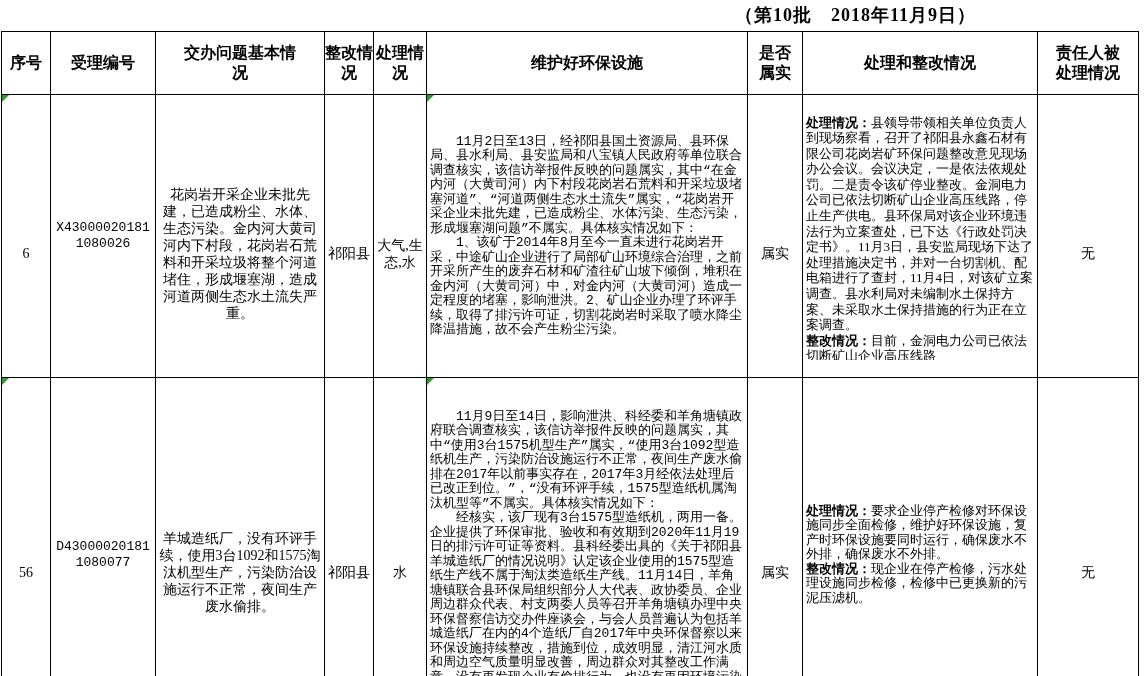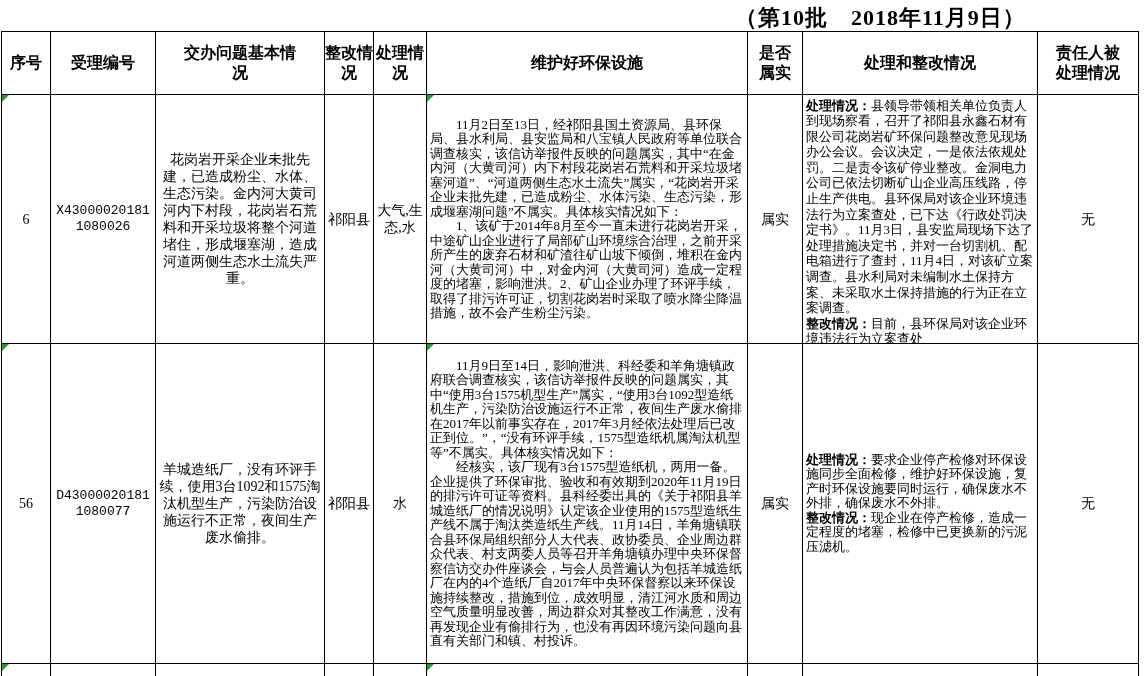"（第10批 2018年11月9日）" .title { font-size: 22px -> 18px }
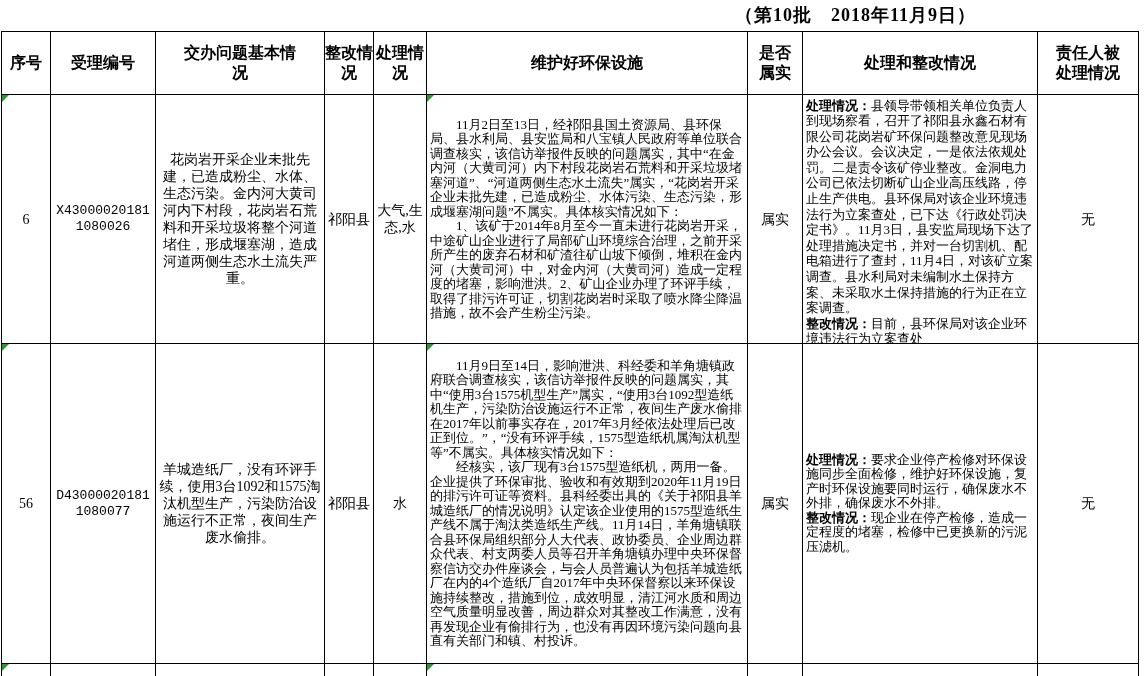"11月2日至13日，经祁阳县国土资源局、县环保局、县水利局、县安监局和八宝镇人民" .ind { font-family: none -> Liberation Mono, monospace }
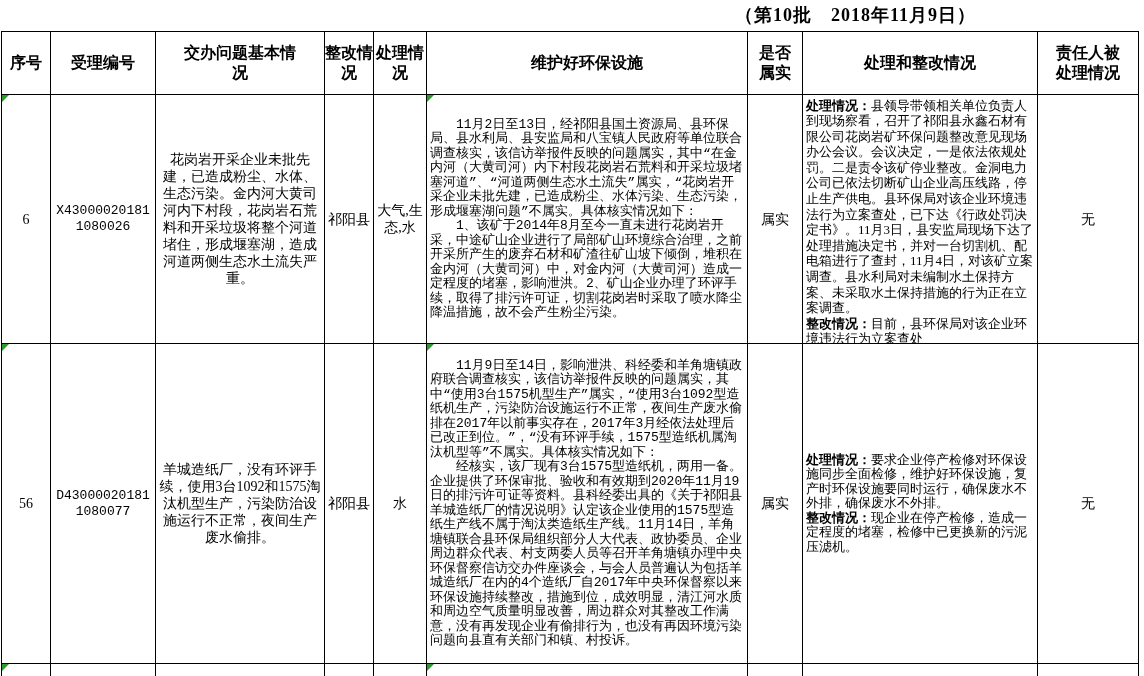"花岗岩开采企业未批先建，已造成粉尘、水体、生态污染。金内河大黄司河内下村段，花岗" .c { margin-top: none -> 35px }
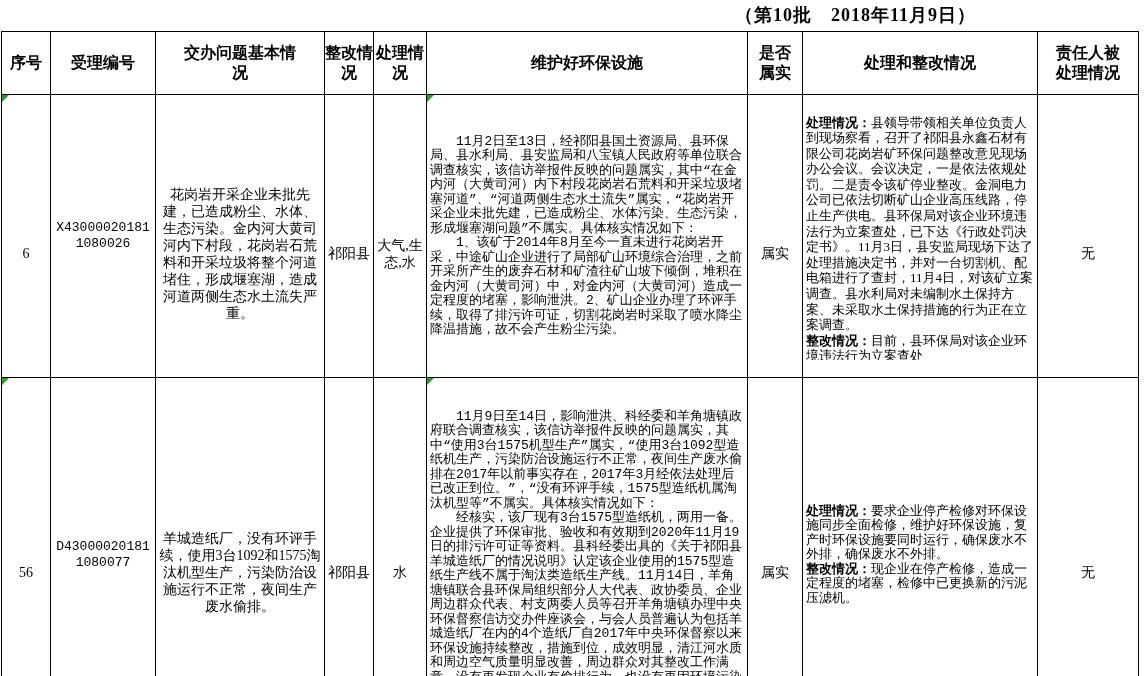"目前，县环保局对该企业环境违法行为立案查处" span { text: 县环保局对该企业环境违法行为立案查处 -> 金洞电力公司已依法切断矿山企业高压线路 }
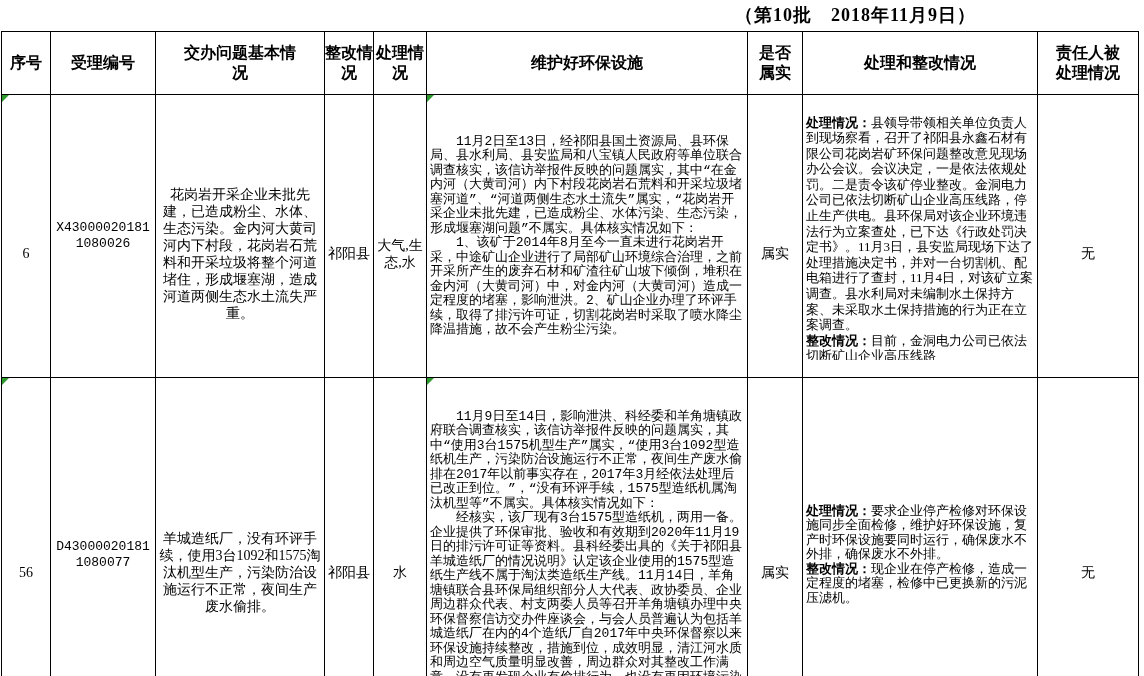"现企业在停产检修，造成一定程度的堵塞，检修中已更换新的污泥压滤机。" span { text: 造成一定程度的堵塞 -> 污水处理设施同步检修 }
